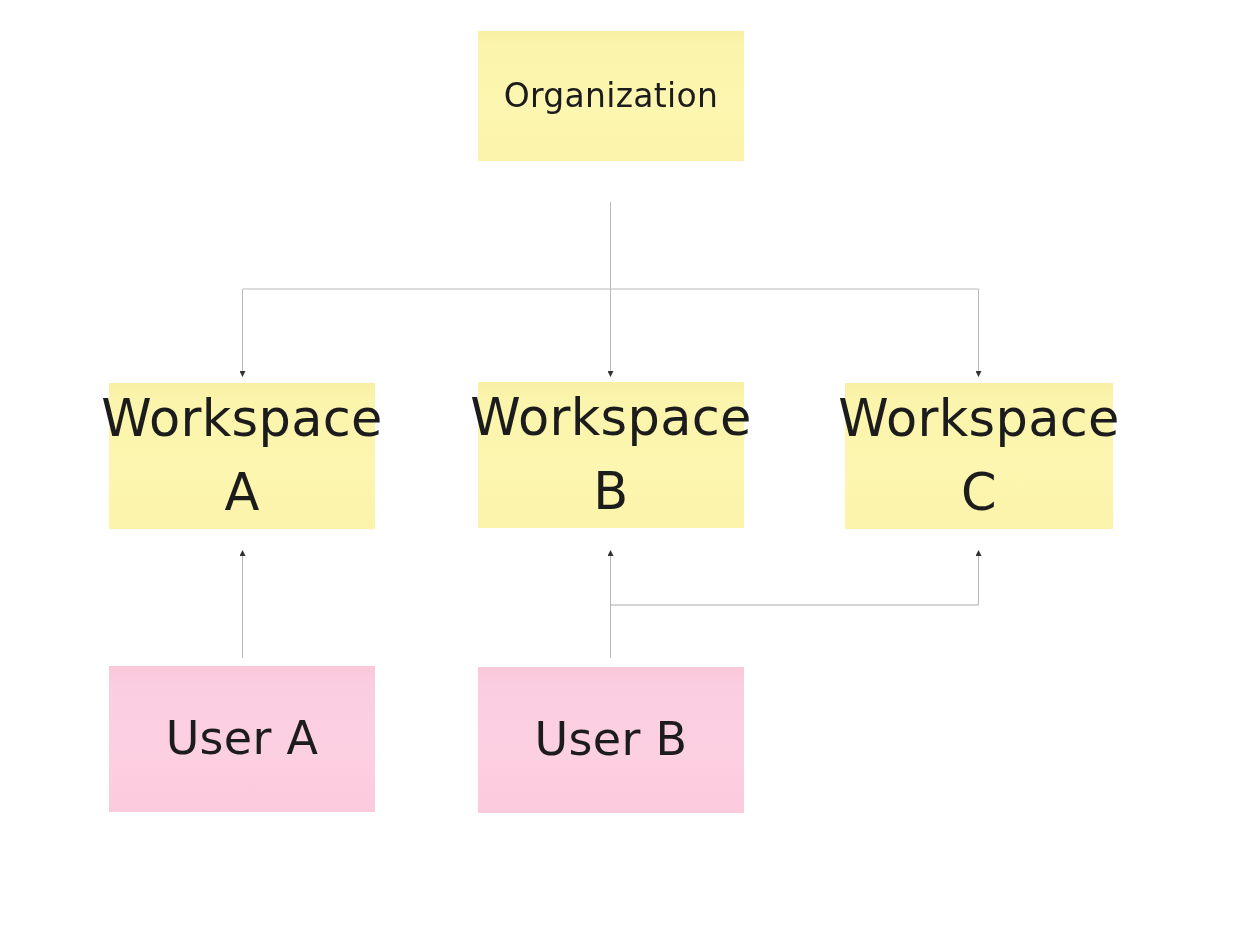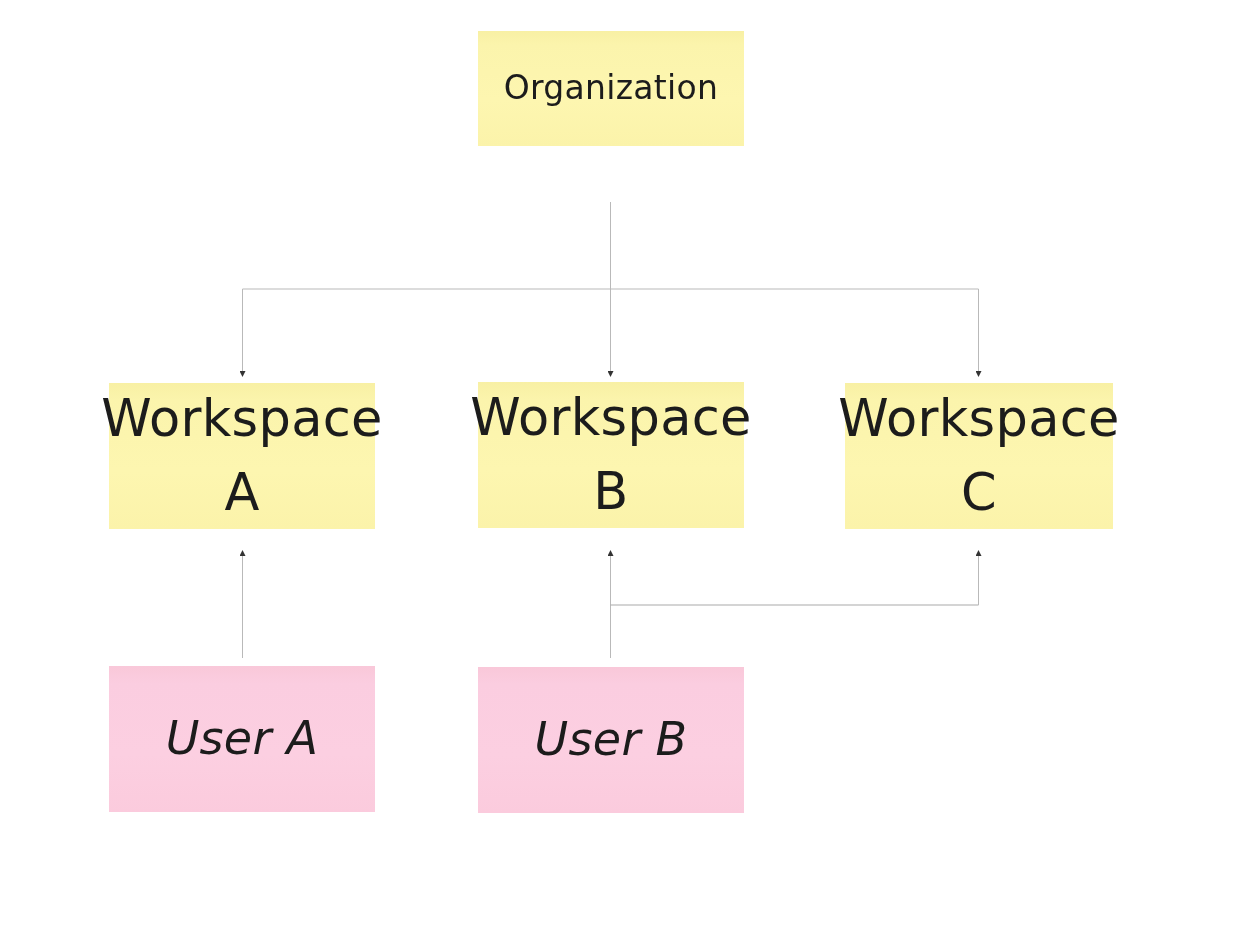"Organization" div.sticky { height: 115px -> 130px }
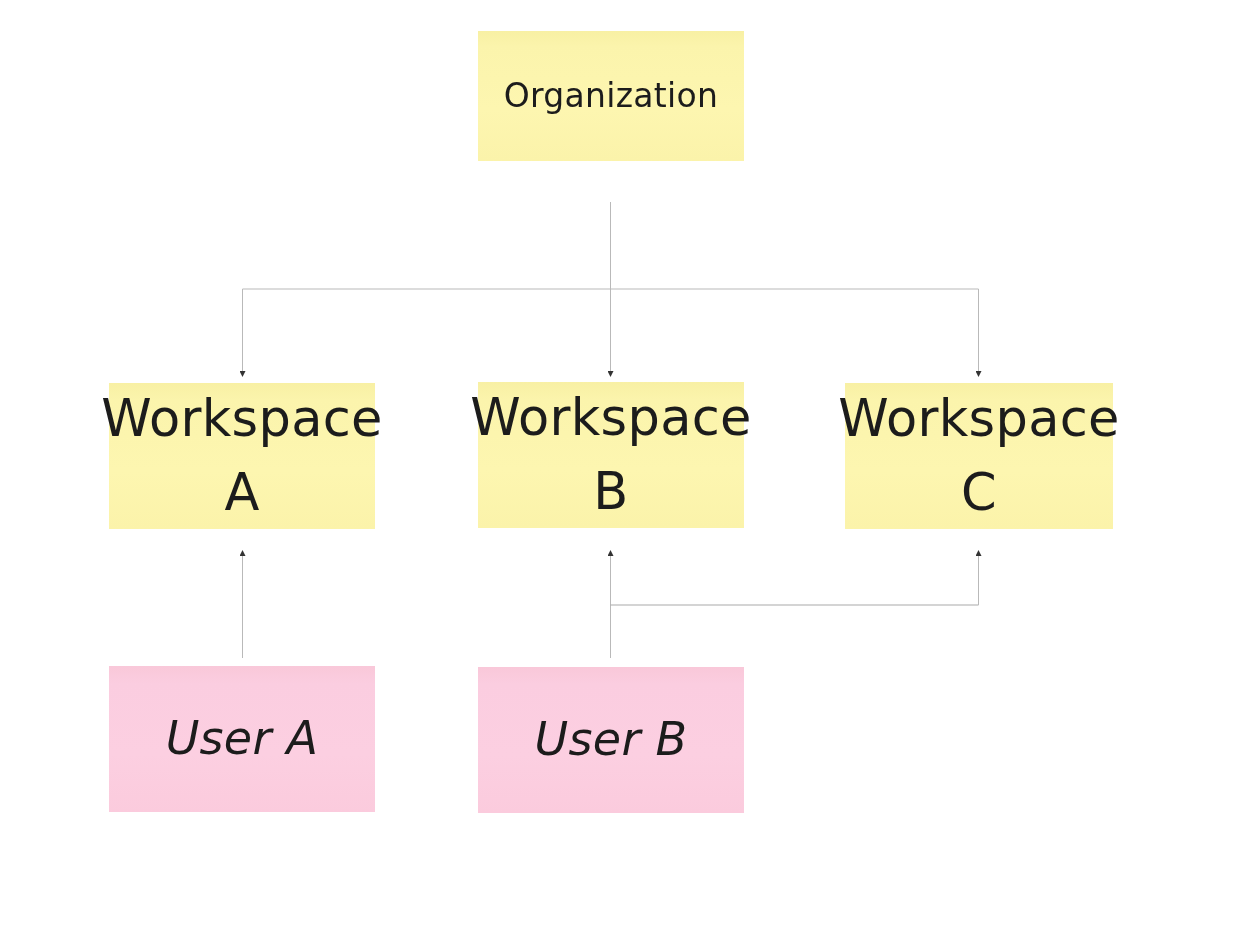"User A" .sticky.user .label { font-style: italic -> none }
